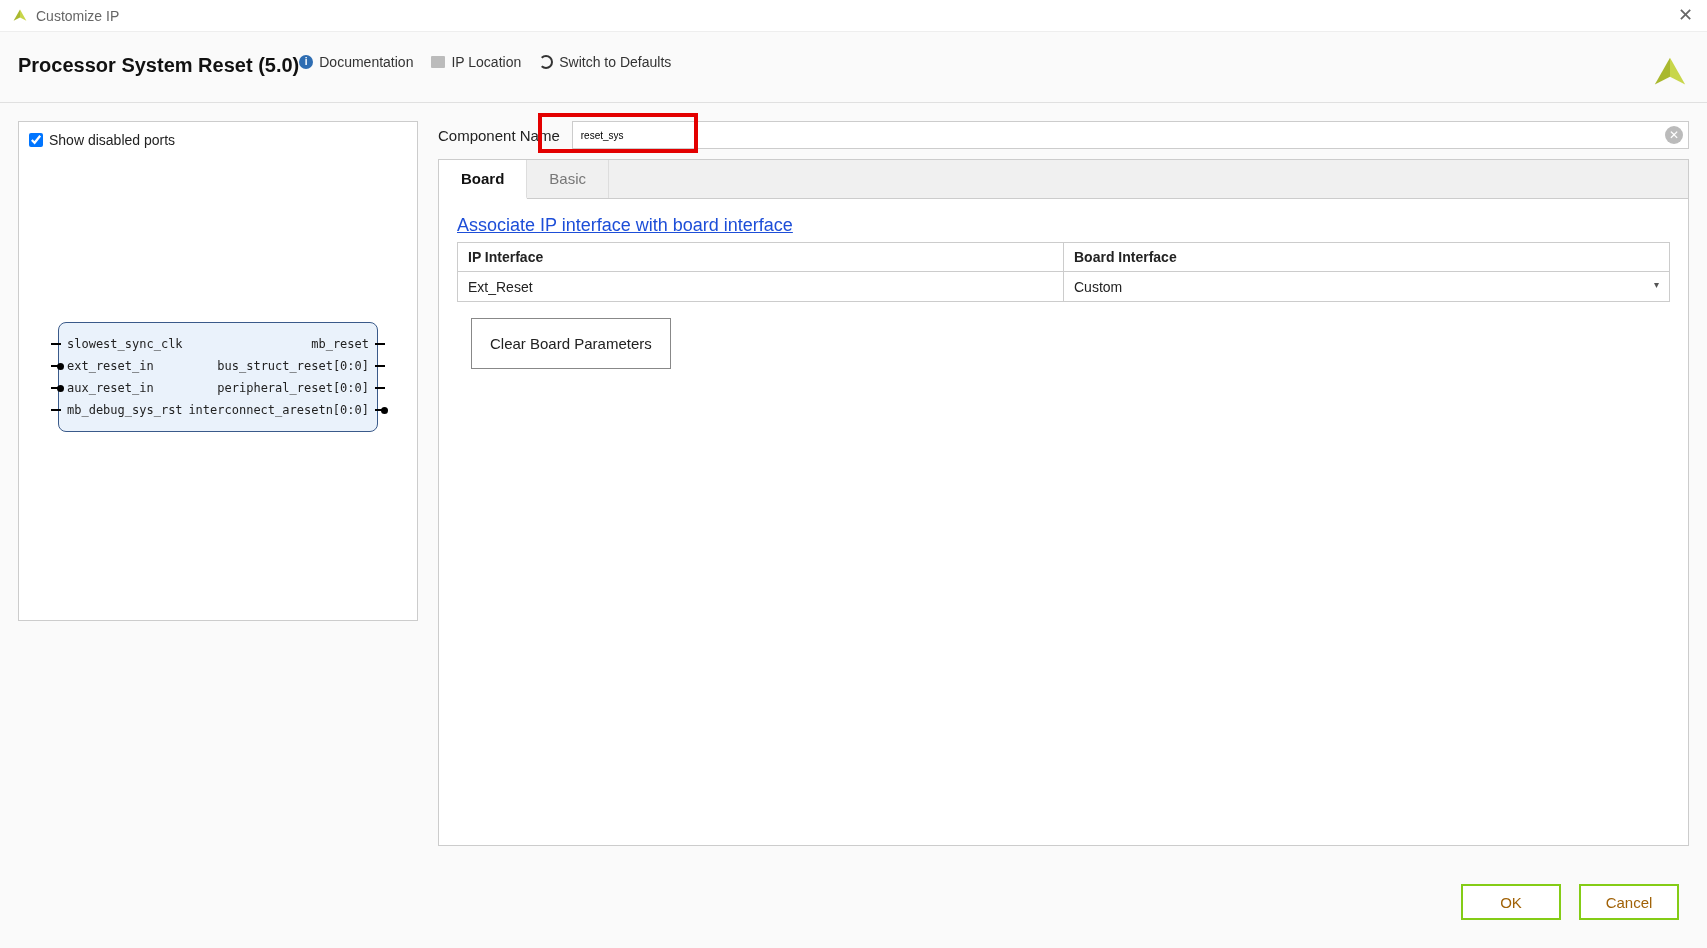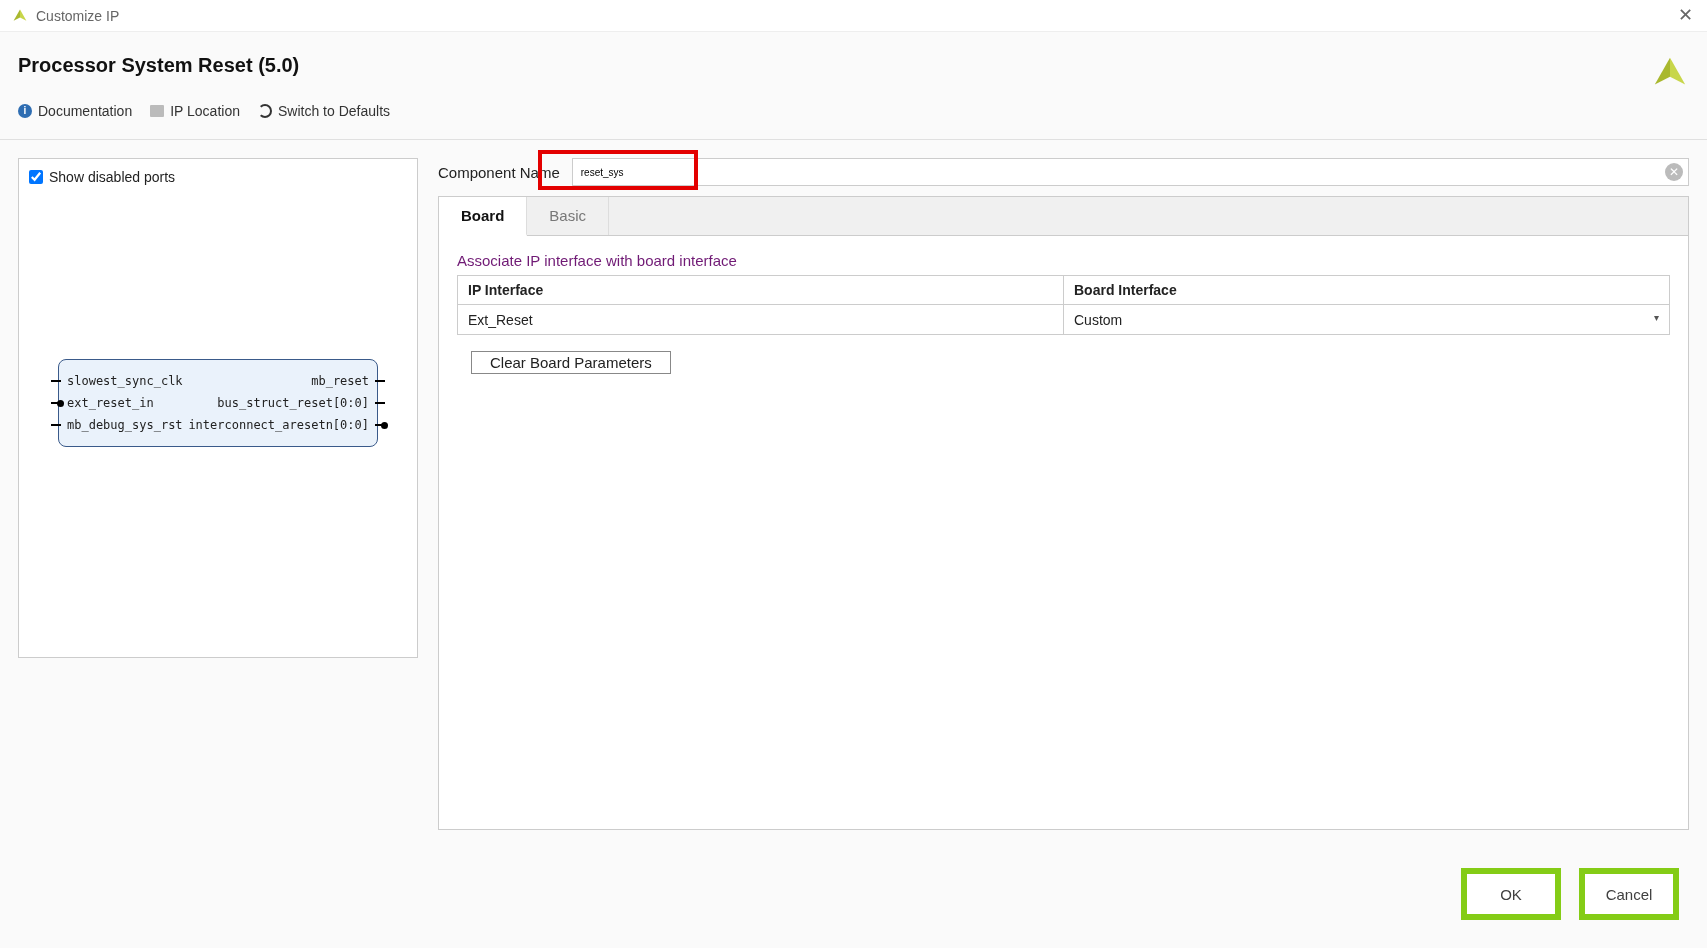"Processor System Reset (5.0)" .header-left { flex-direction: column -> row; gap: 26px -> none }
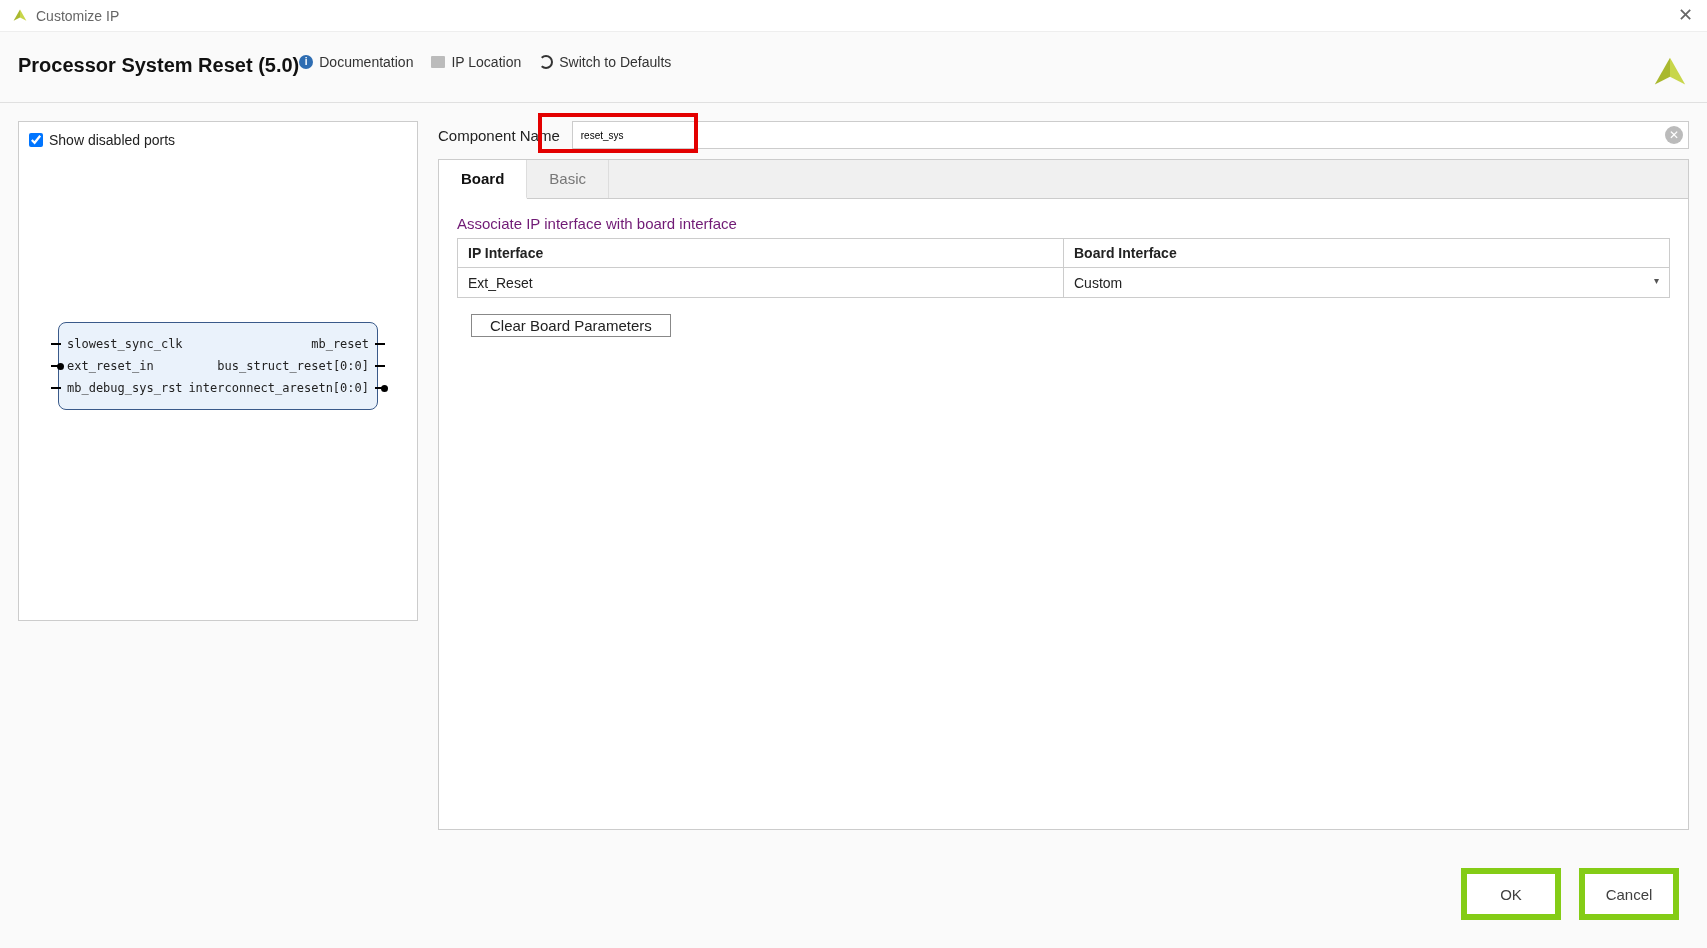"Associate IP interface with board" .assoc-label { color: #701a75 -> #1d4ed8; font-size: 15px -> 18px; text-decoration: none -> underline }
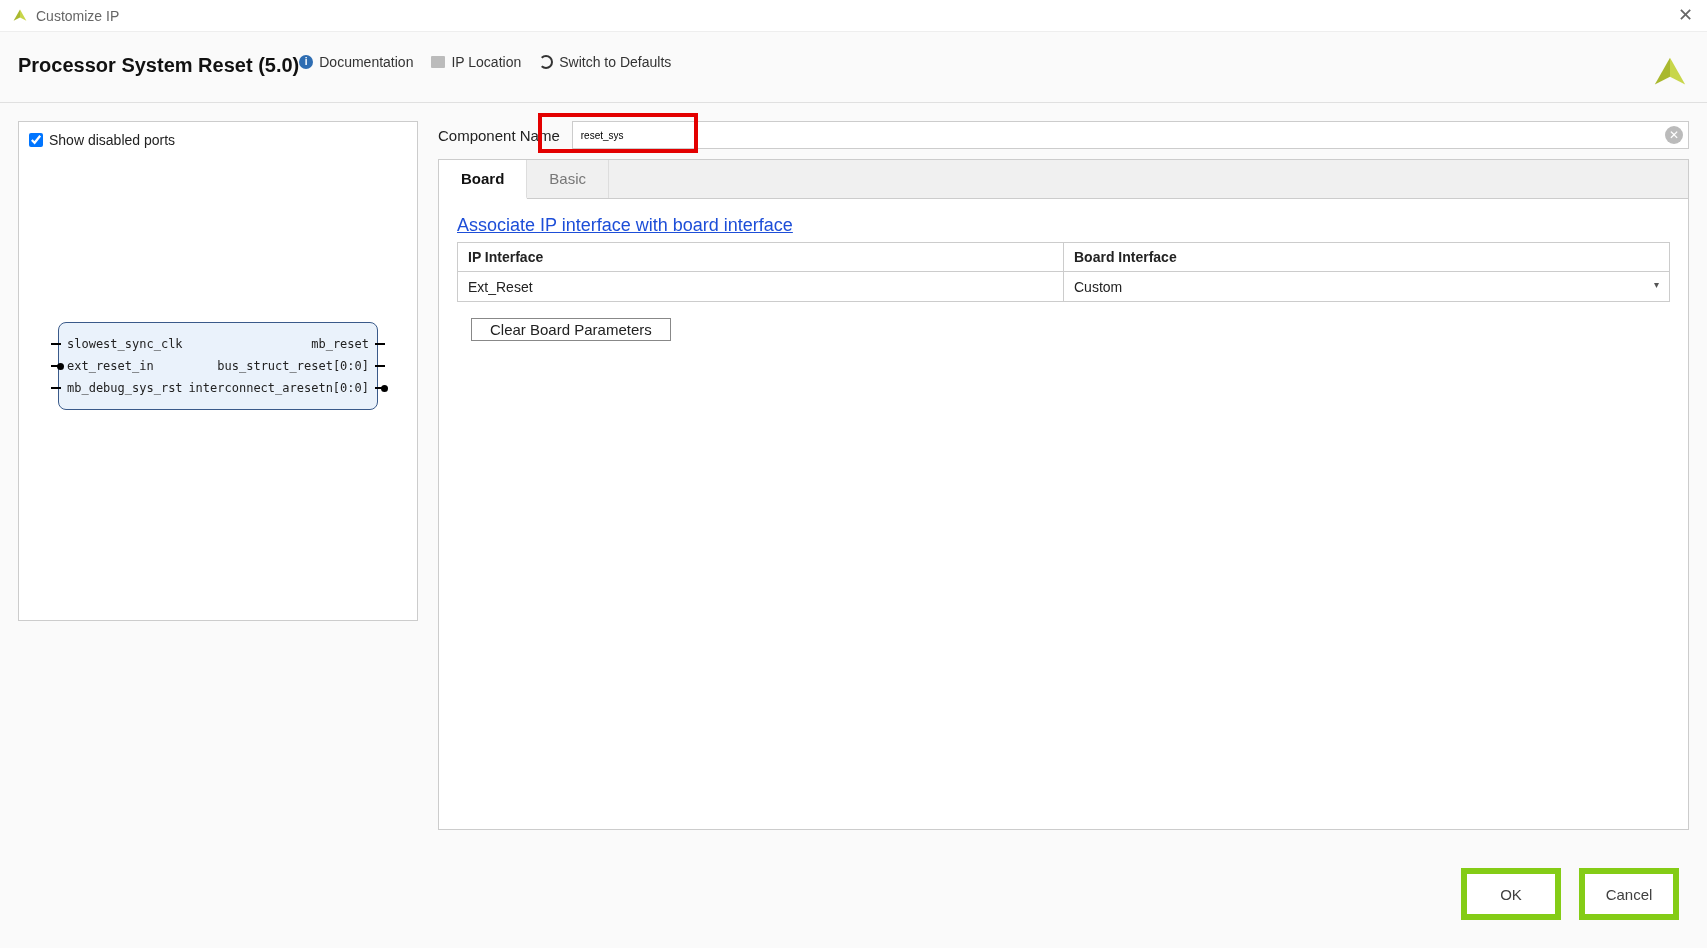"Clear Board Parameters" .clear-btn { padding: 2px 18px -> 16px 18px }
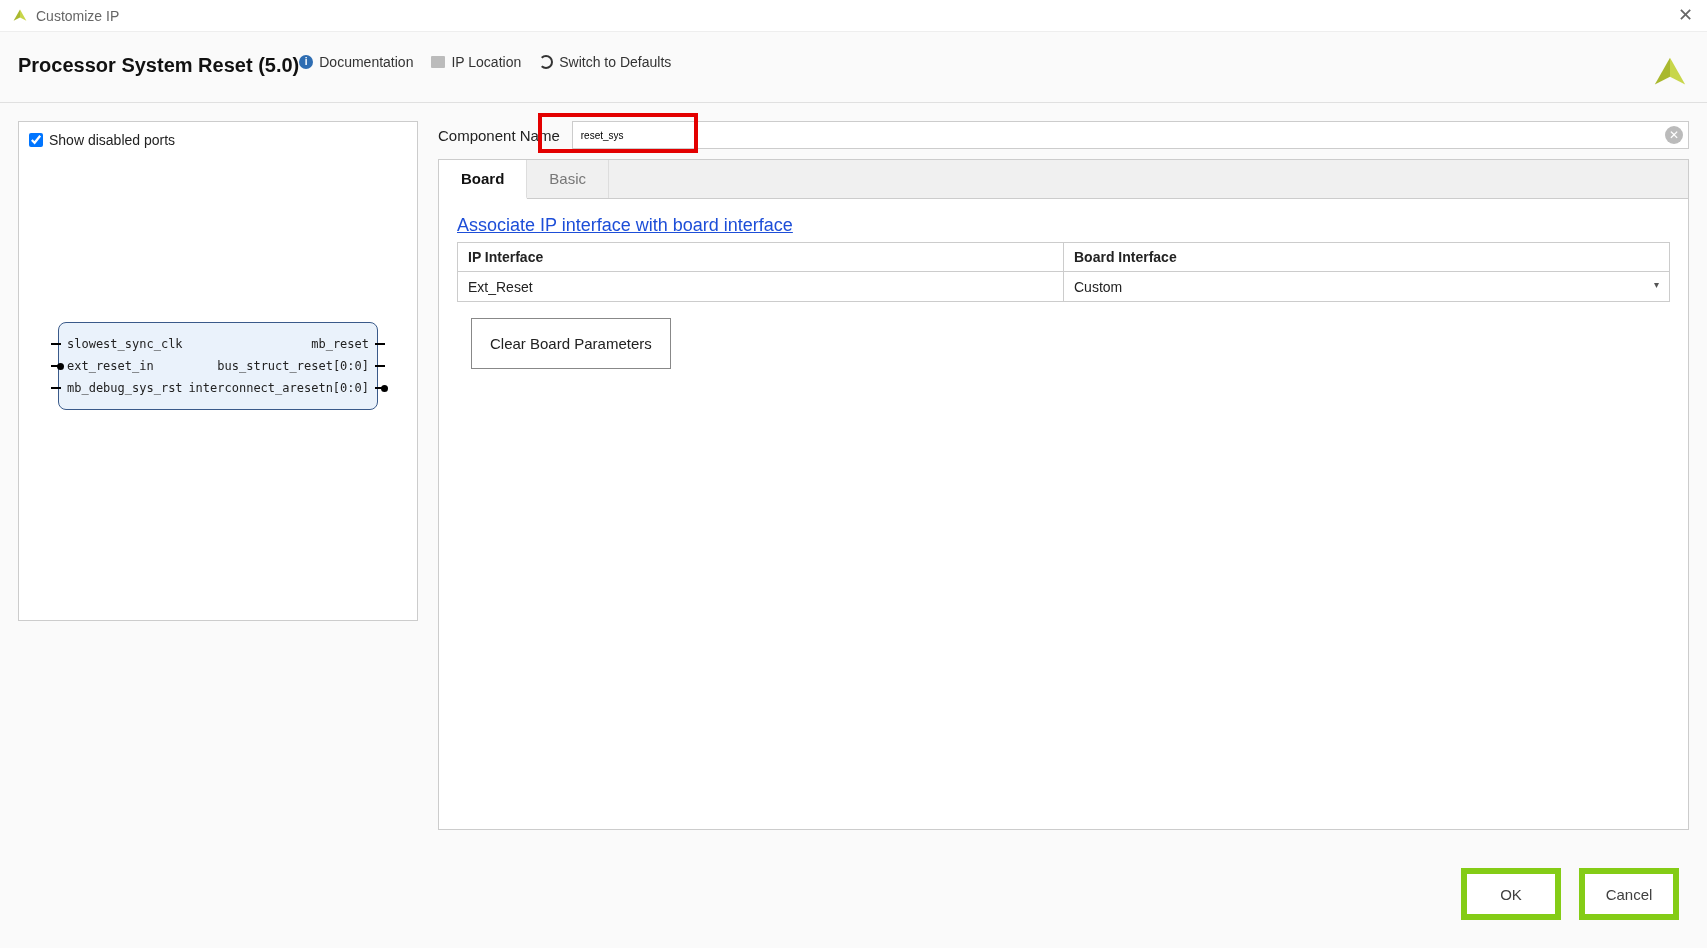"aux_reset_in" div.ipblock-row { html: none -> <div> <span></span> <span>aux_reset_in</span> <span>peripheral_reset[0:0]</span> <span></span> </div> }
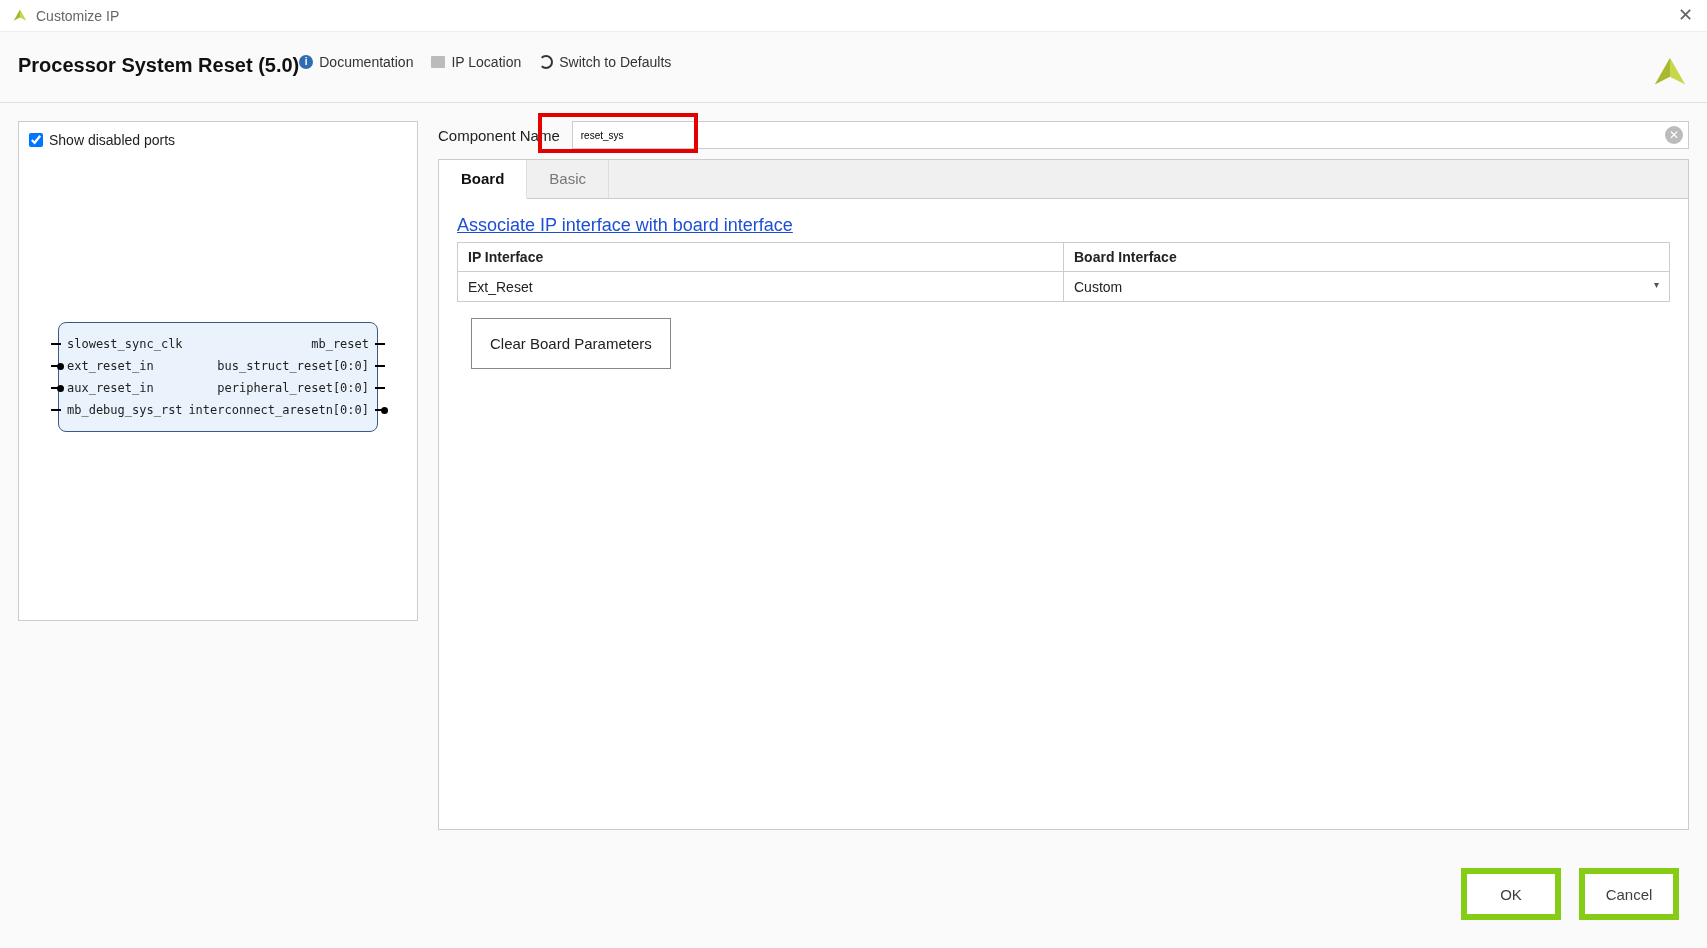"OK" .footer button { border: 6px solid #84cc16 -> 2px solid #84cc16; color: #404040 -> #a16207; height: 52px -> 36px }
